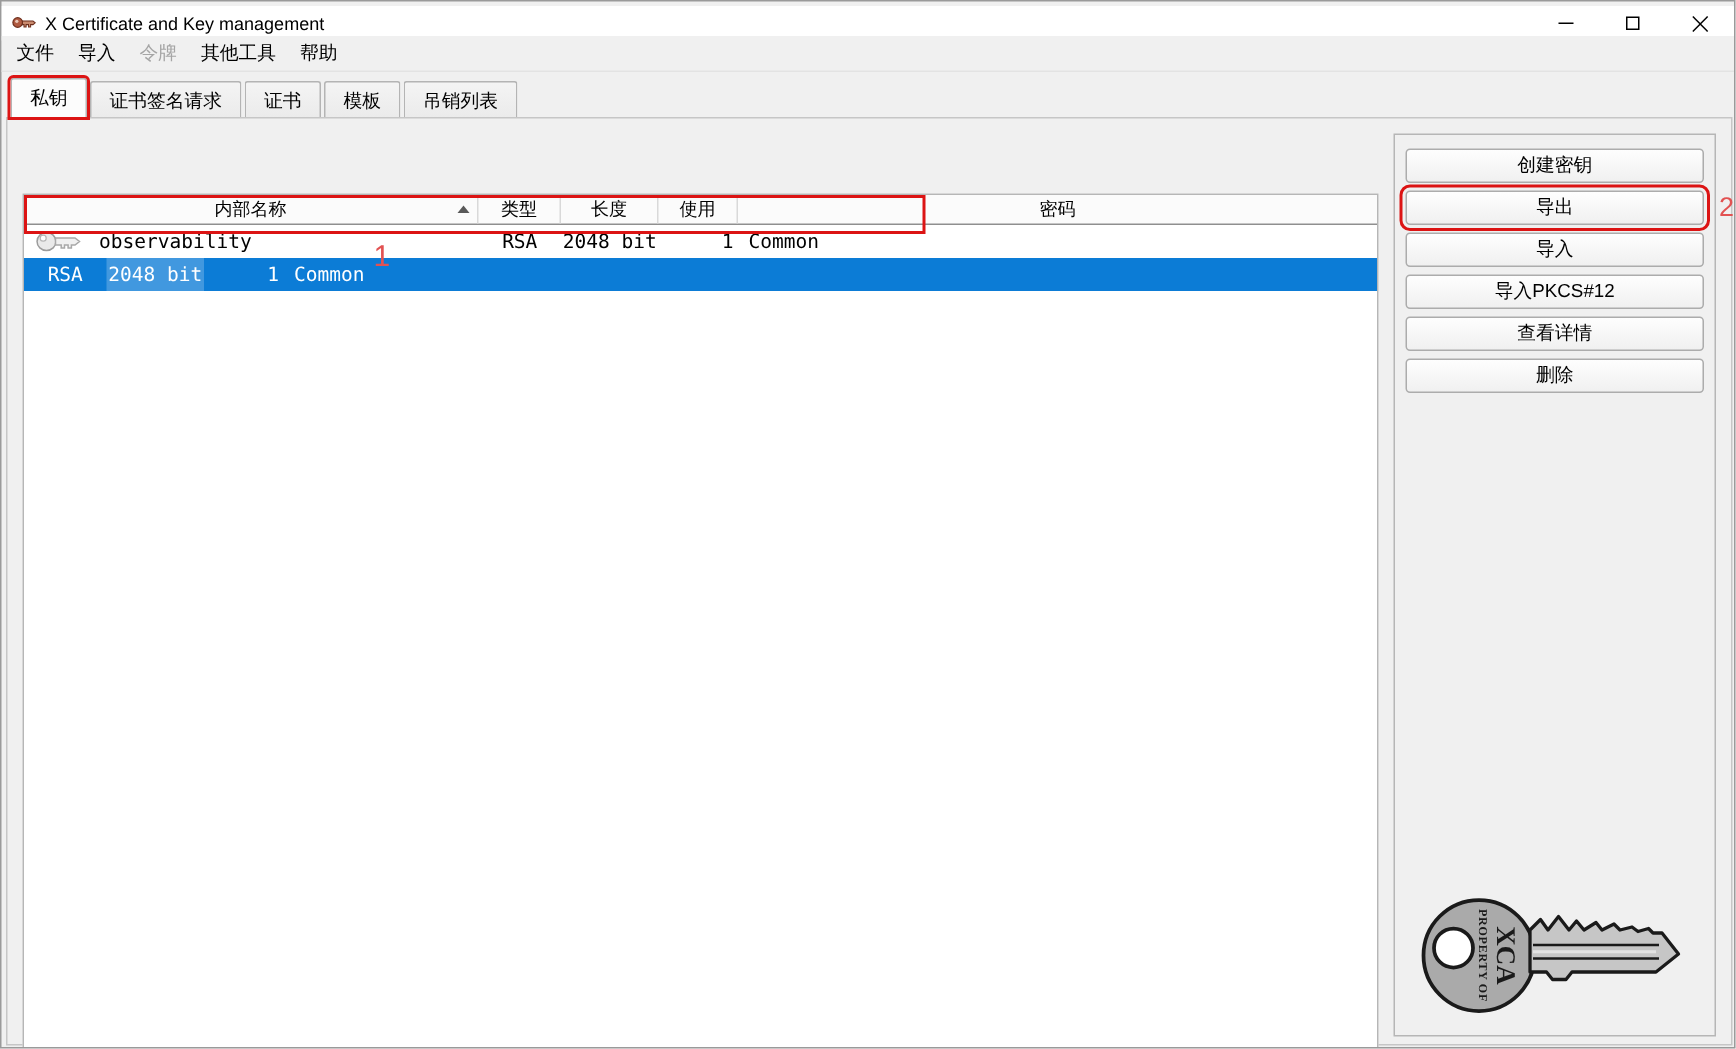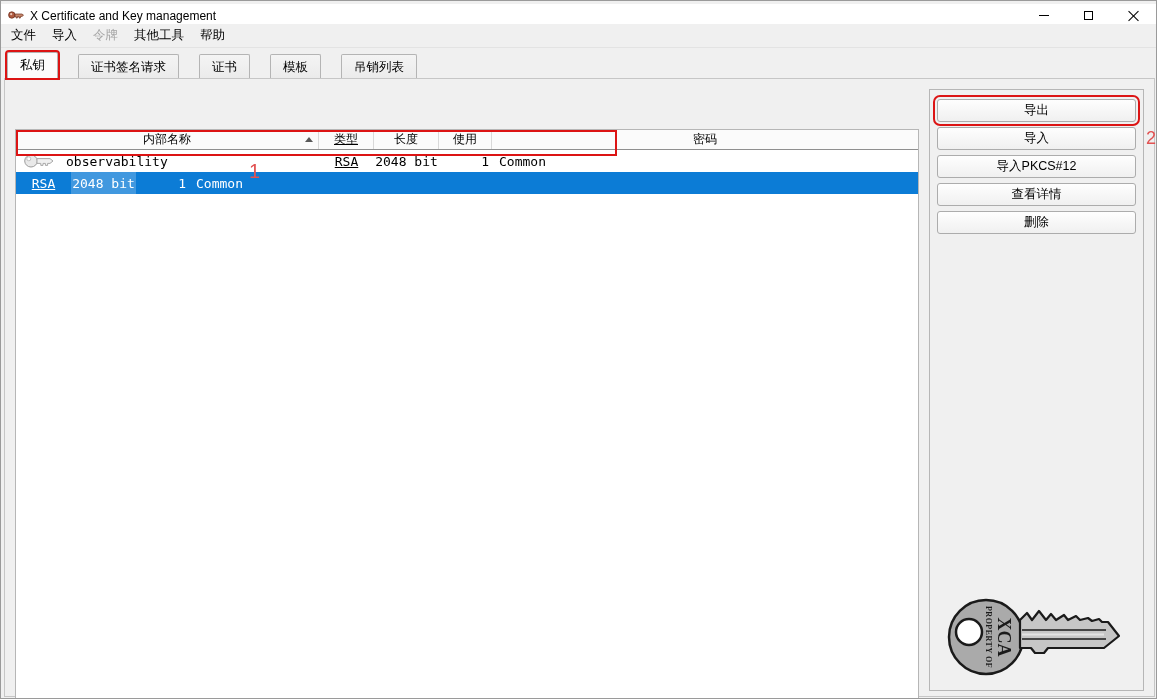"私钥" .tab { margin-right: 20px -> 2px }
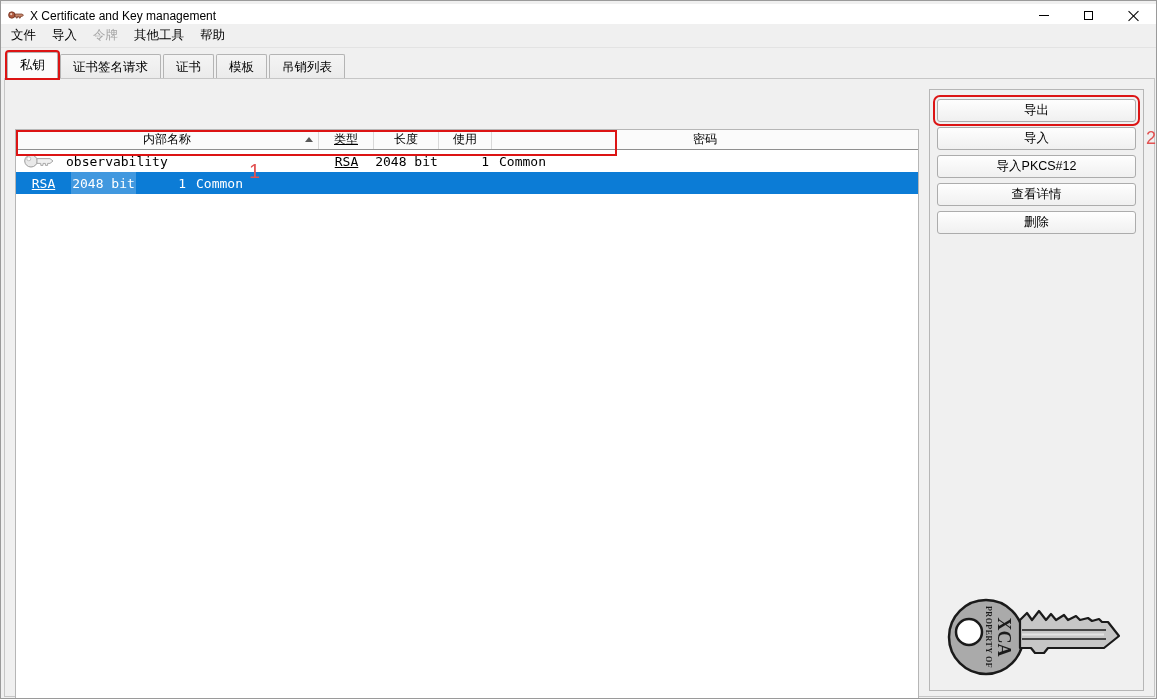"创建密钥" button.btn { html: none -> <button>创建密钥</button> }
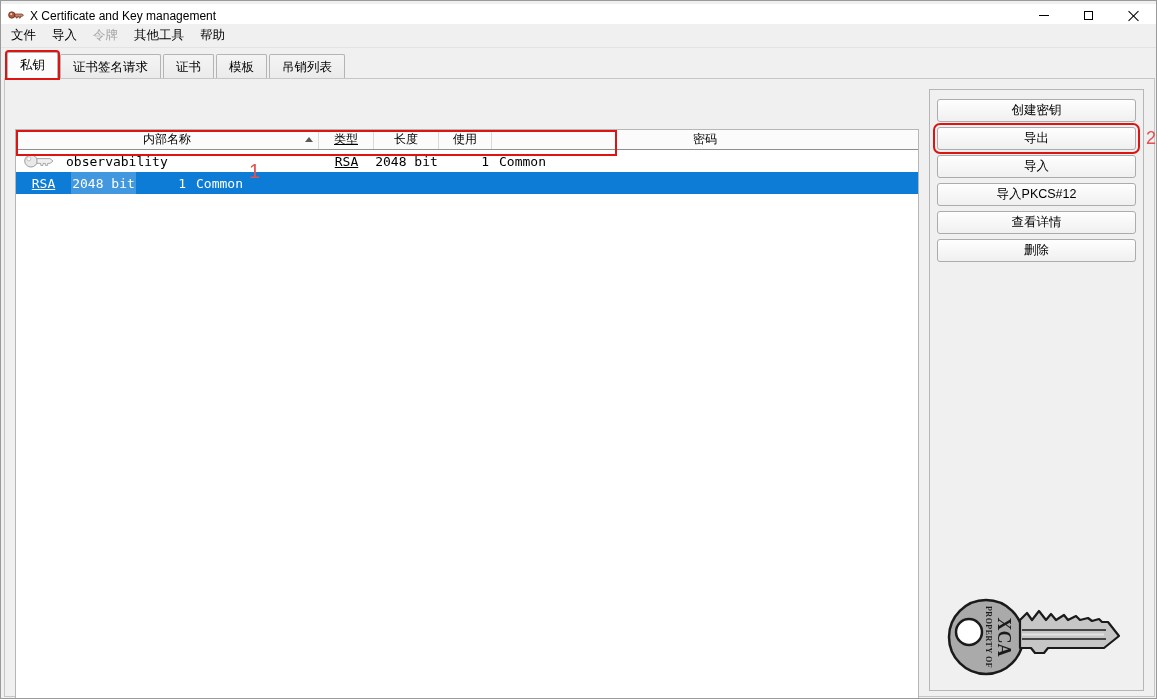"类型" .col-type { text-decoration: underline -> none }
